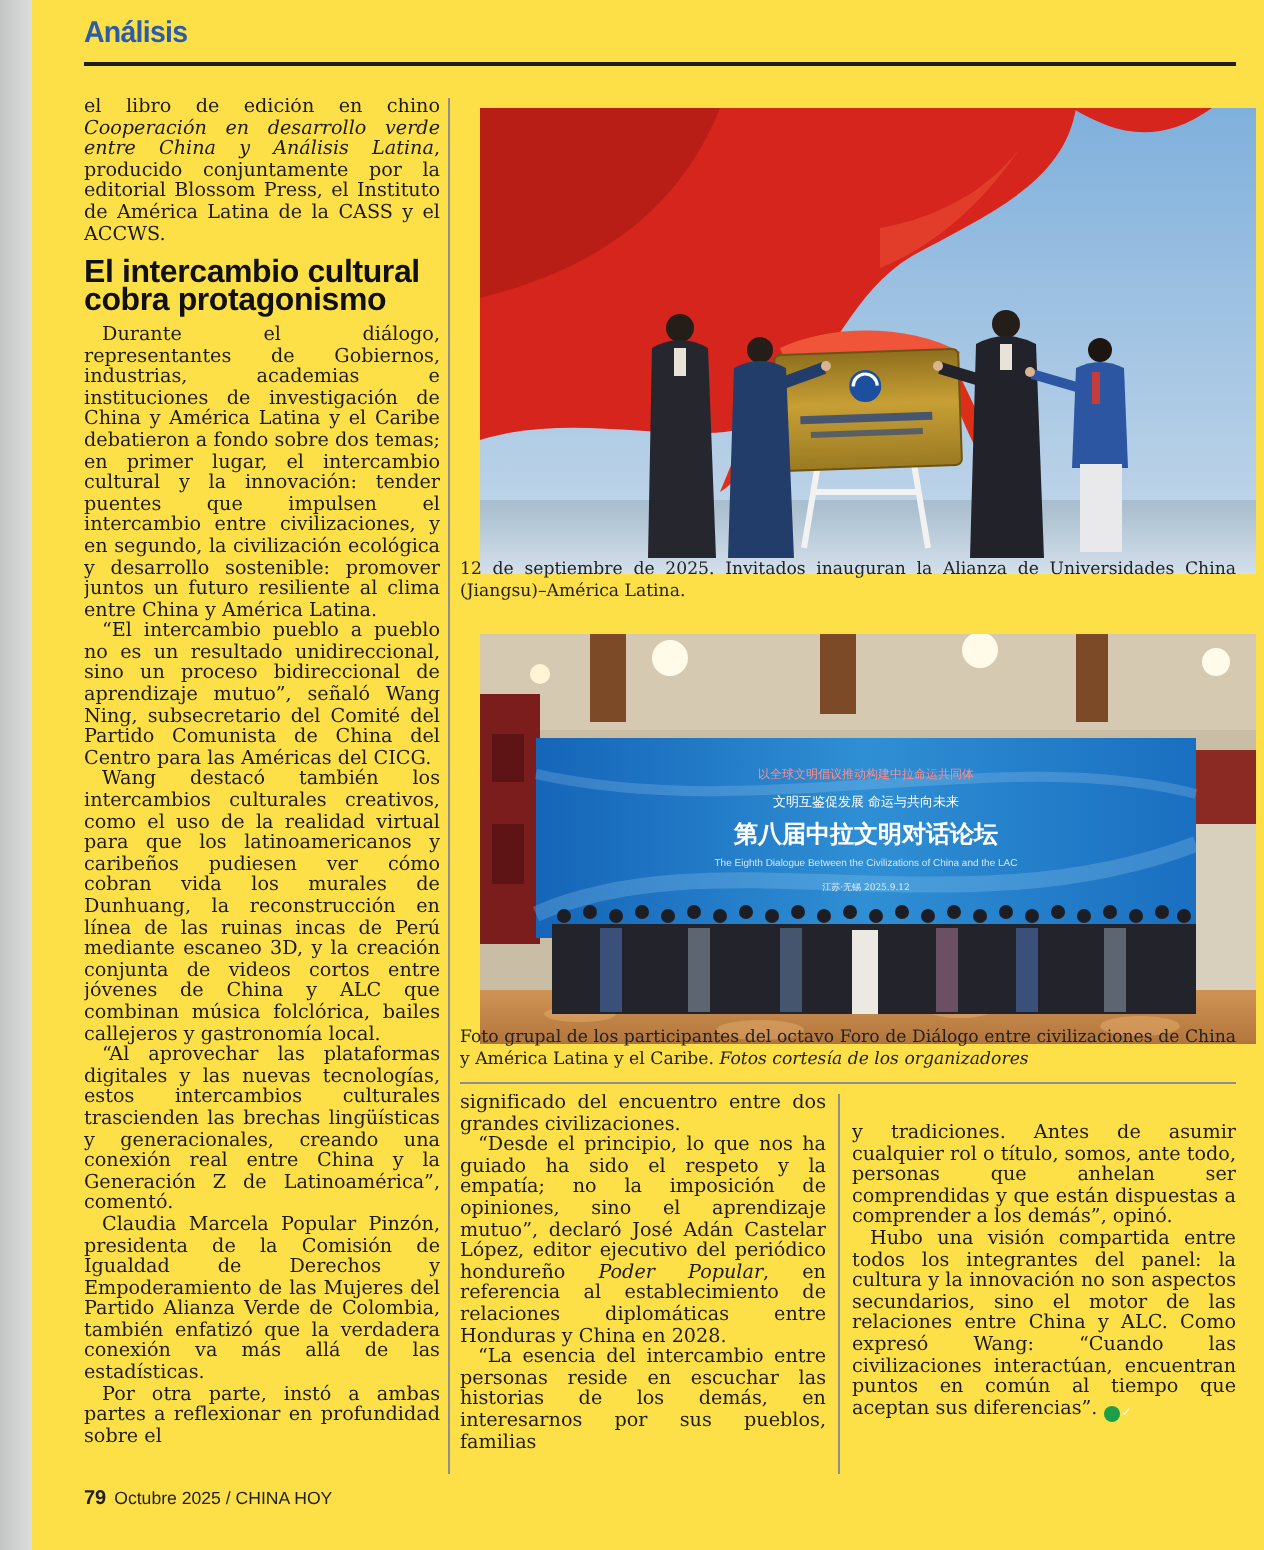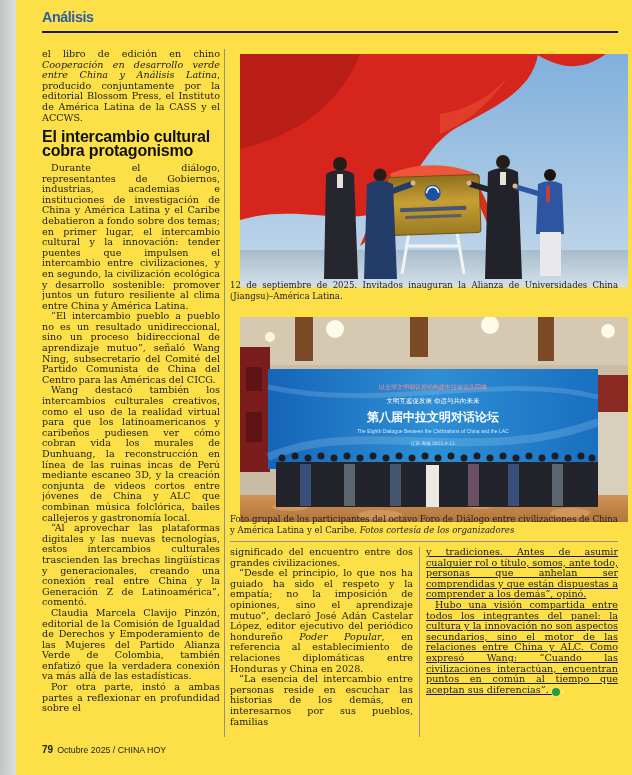"y tradiciones. Antes de asumir" #col-right { text-decoration: underline -> none; top: 547px -> 562px }
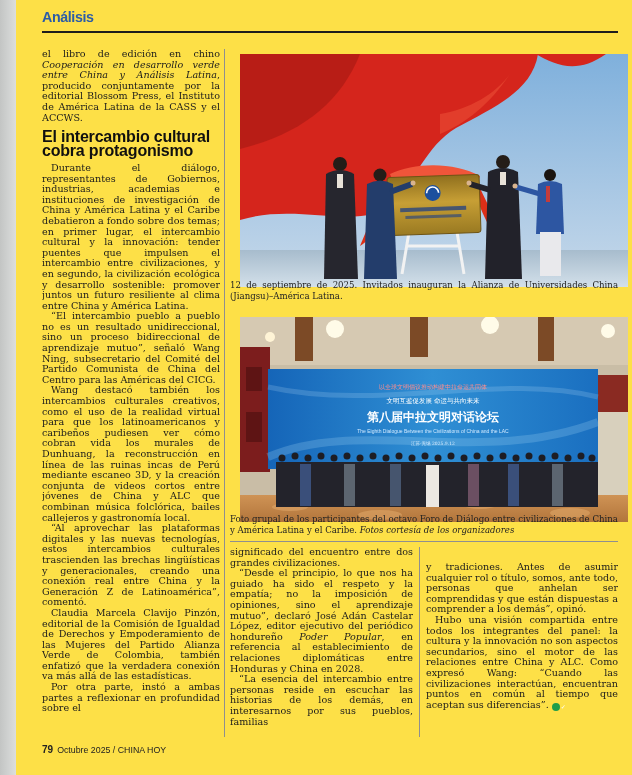"Claudia Marcela Clavijo Pinzón," p { text: Clavijo Pinzón, editorial -> Popular Pinzón, presidenta }
